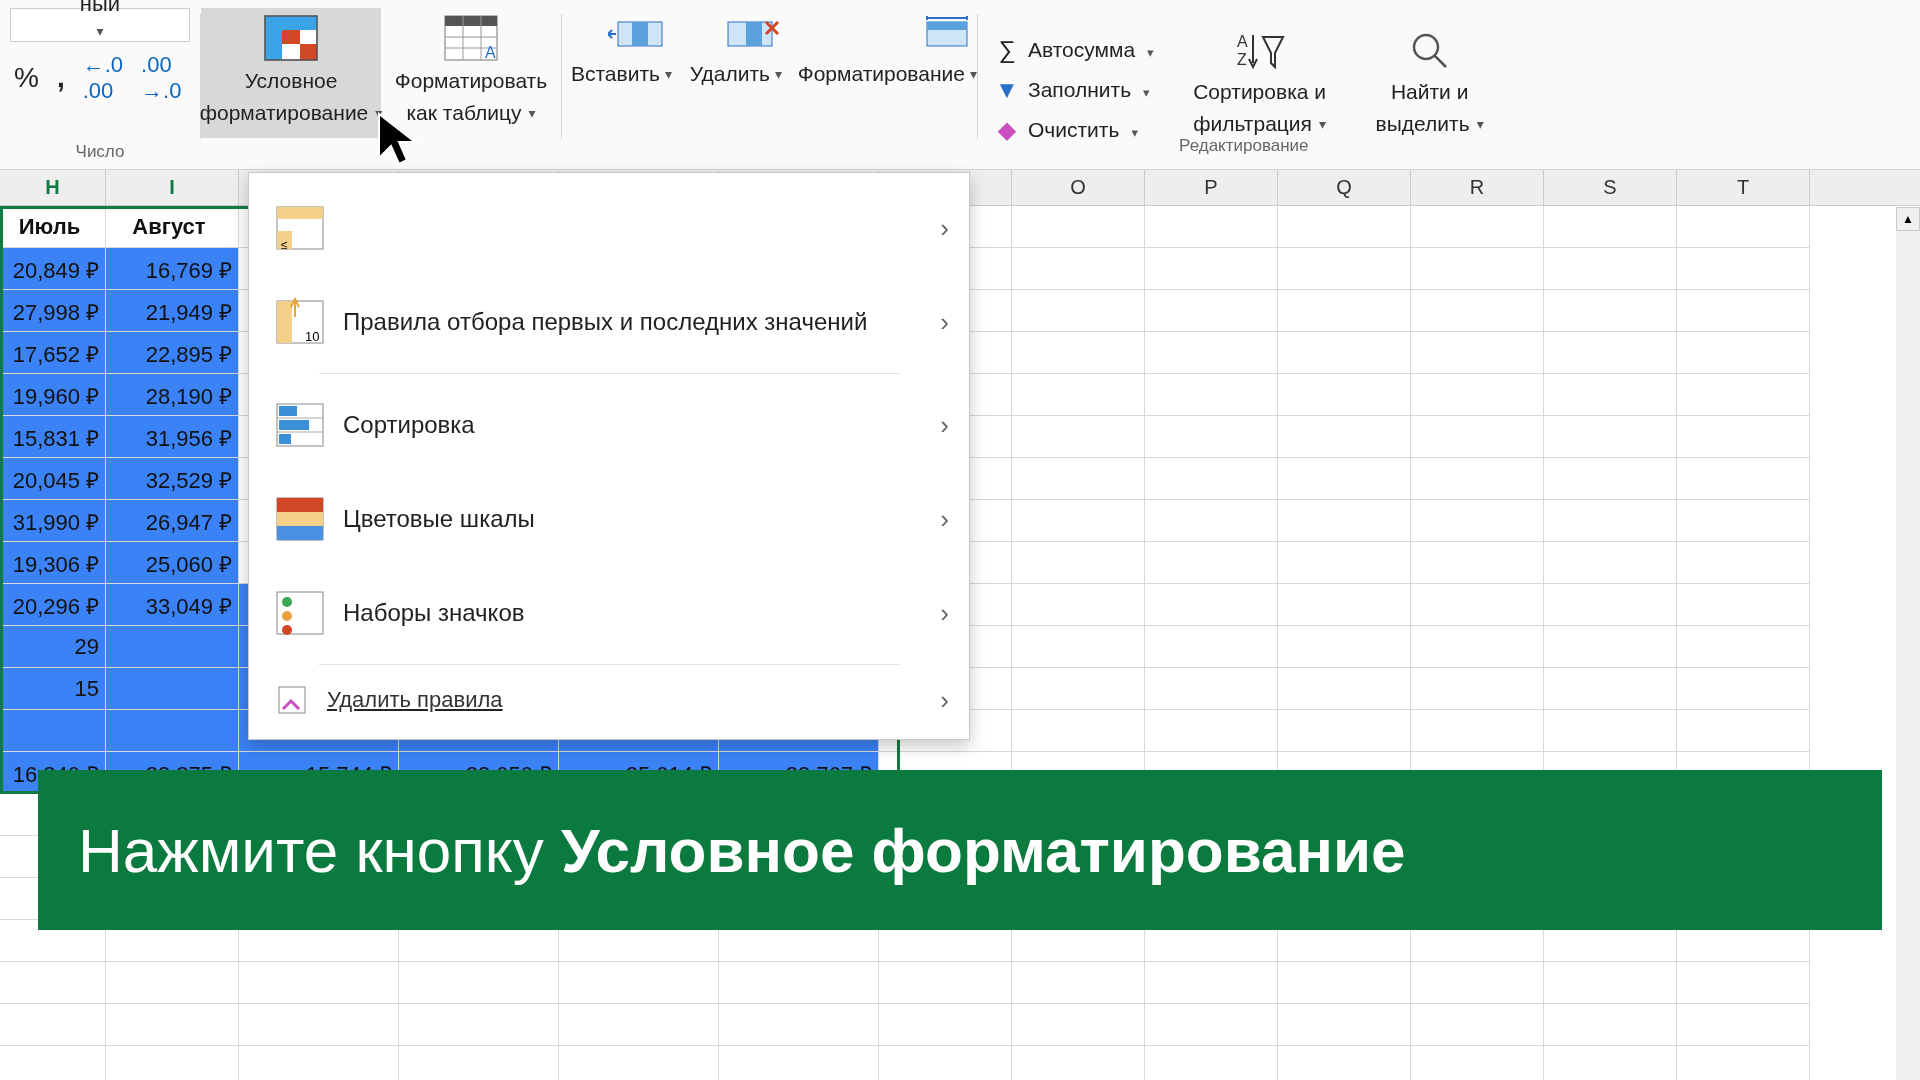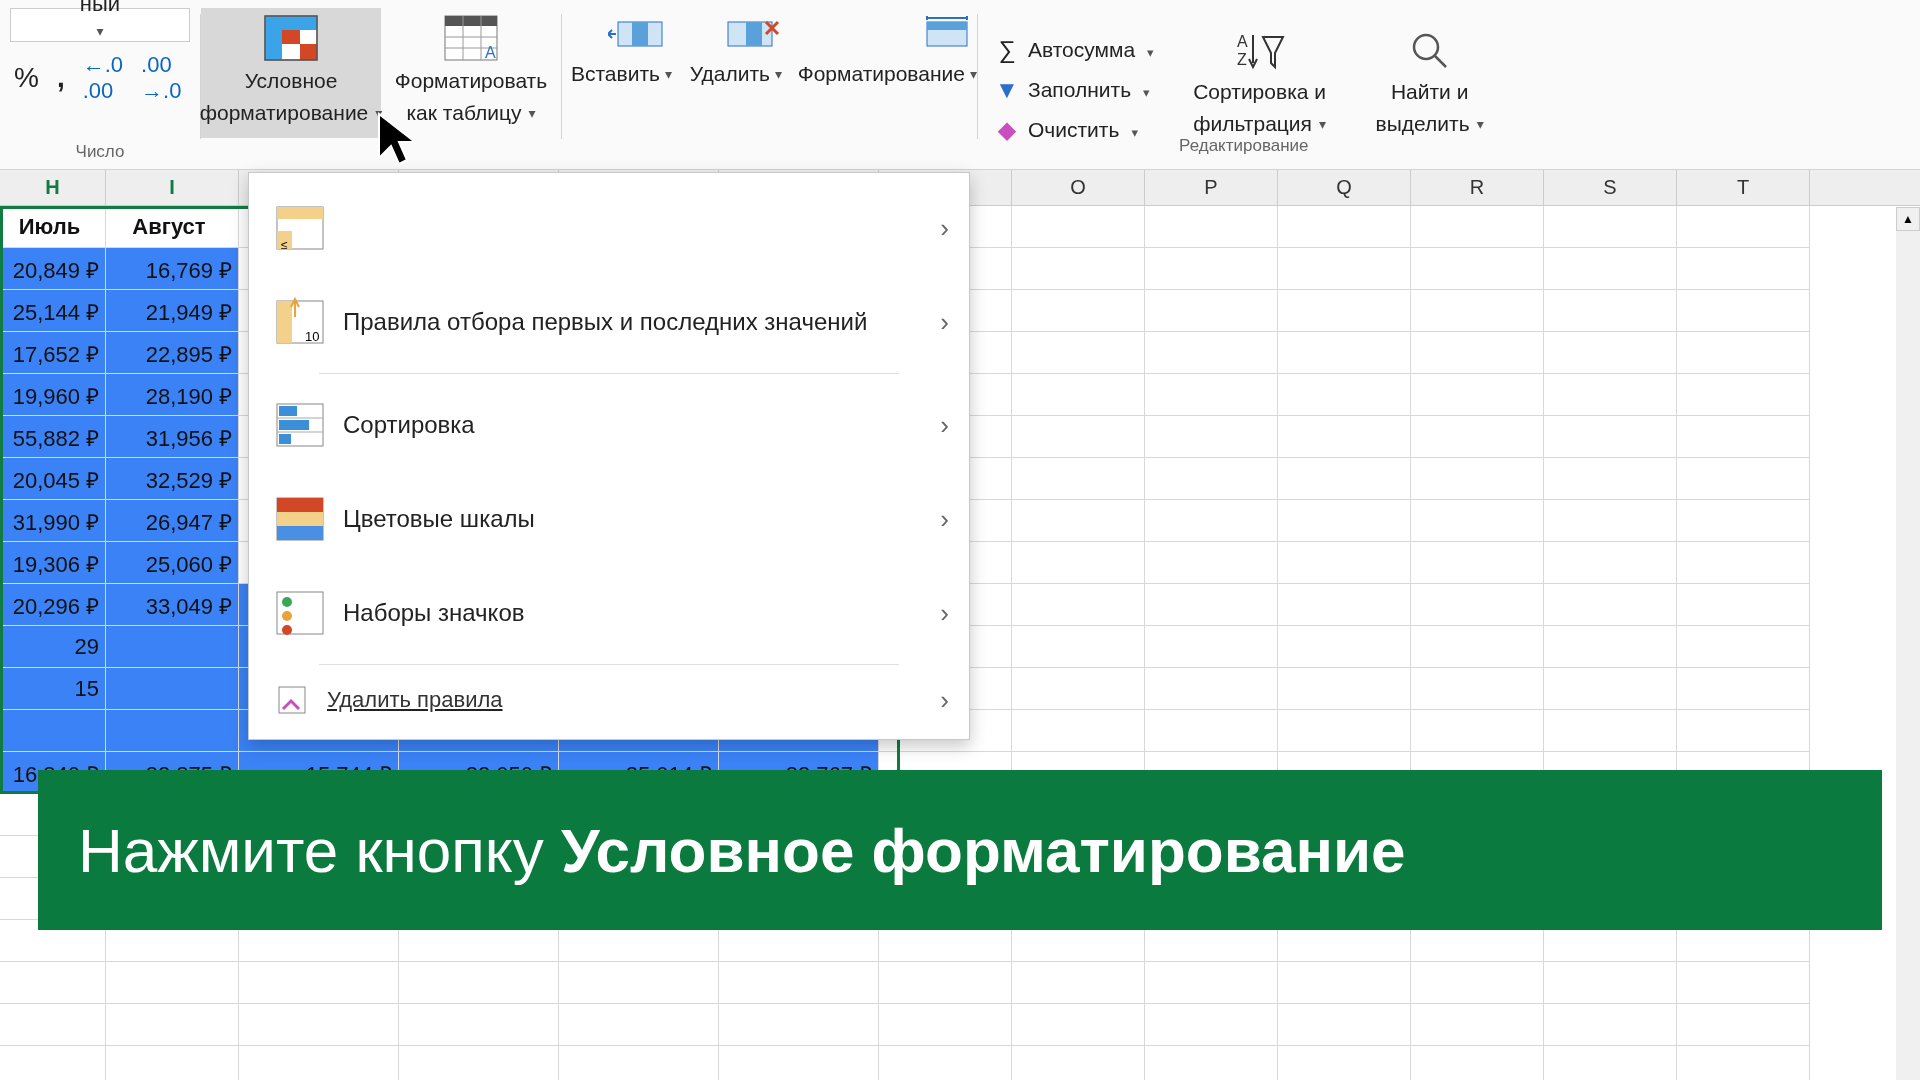"25,144 ₽" div.cell { text: 25,144 -> 27,998 }
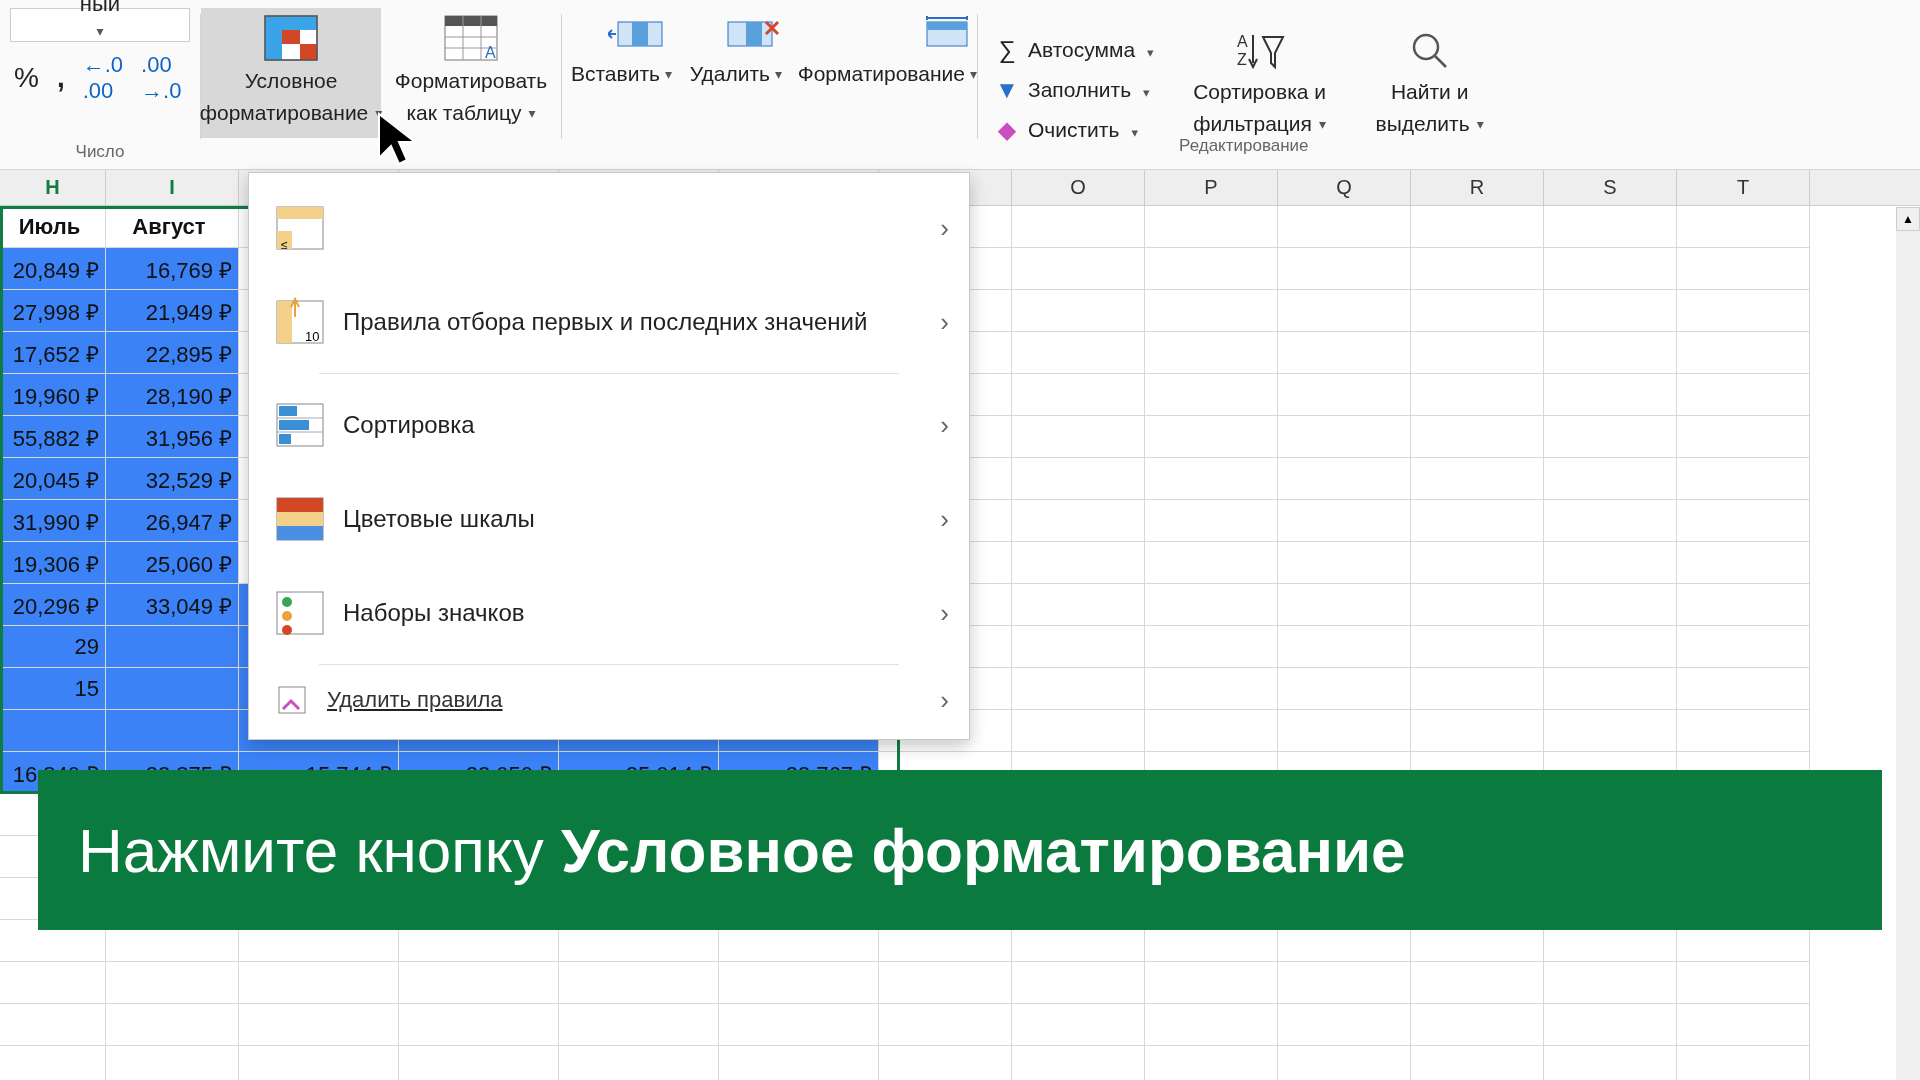"55,882 ₽" div.cell { text: 55,882 -> 15,831 }
